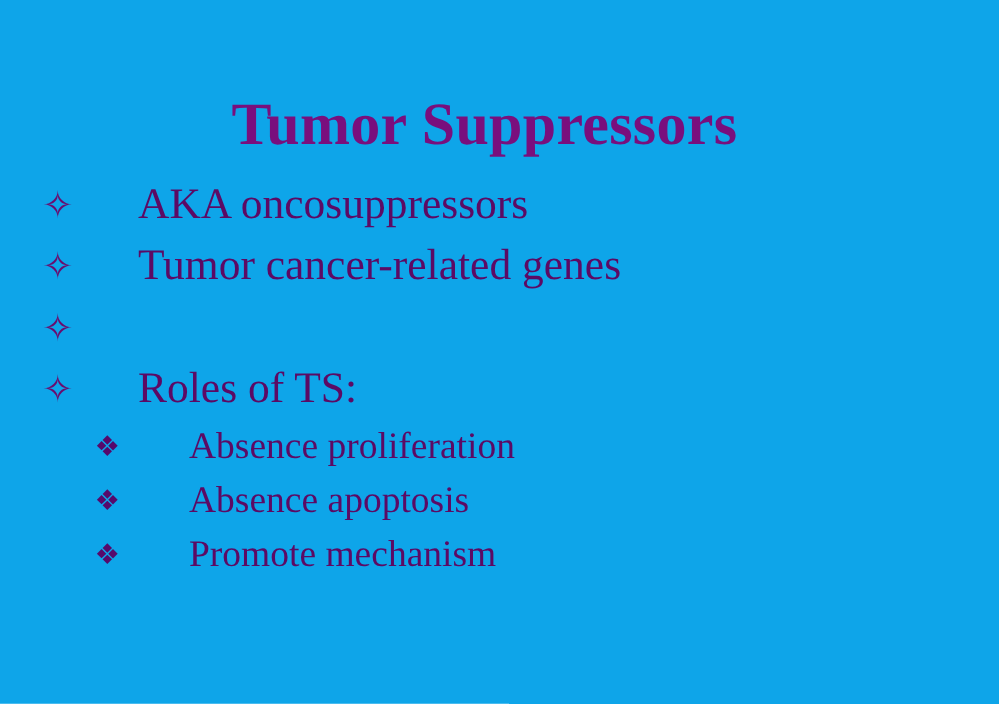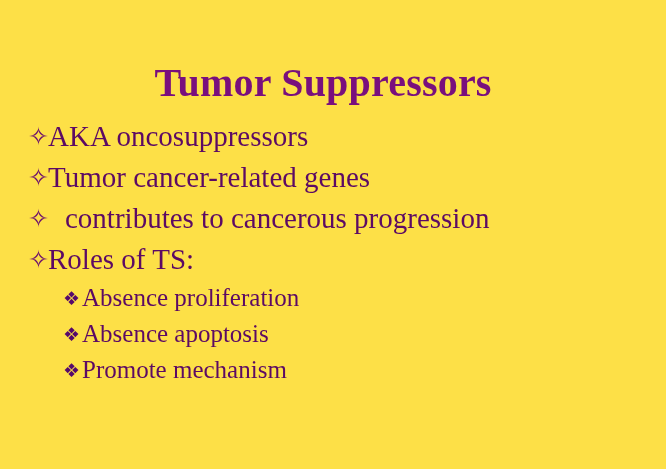"Tumor Suppressors" #slide { background: #fde047 -> #0ea5e9 }
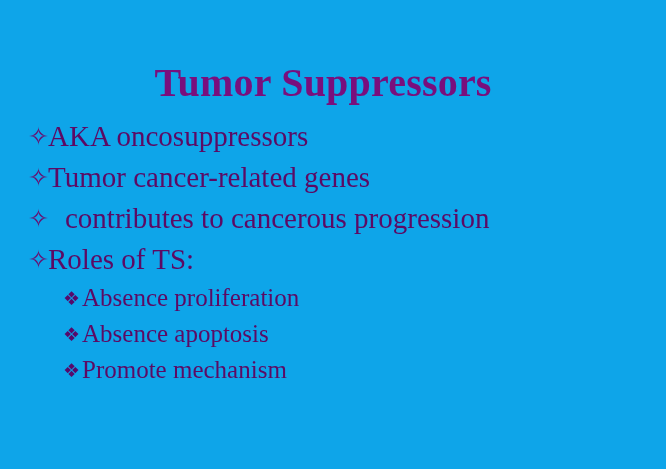"AKA oncosuppressors" .bullet-text { margin-left: none -> 44px }
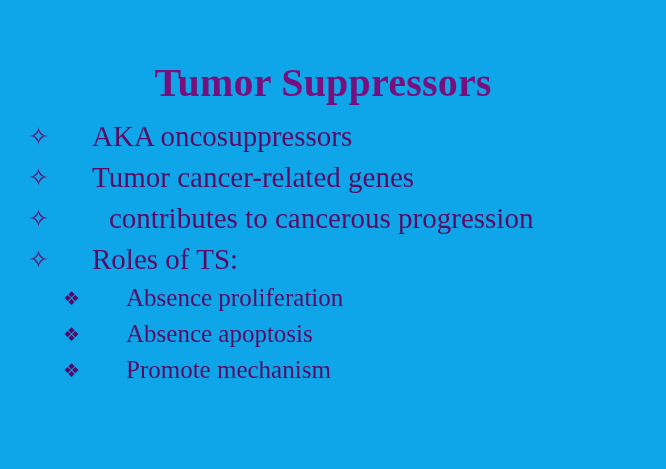"contributes to cancerous progression" span.wrap-line { html: <span>contributes to cancerous progression</span> -> none }
